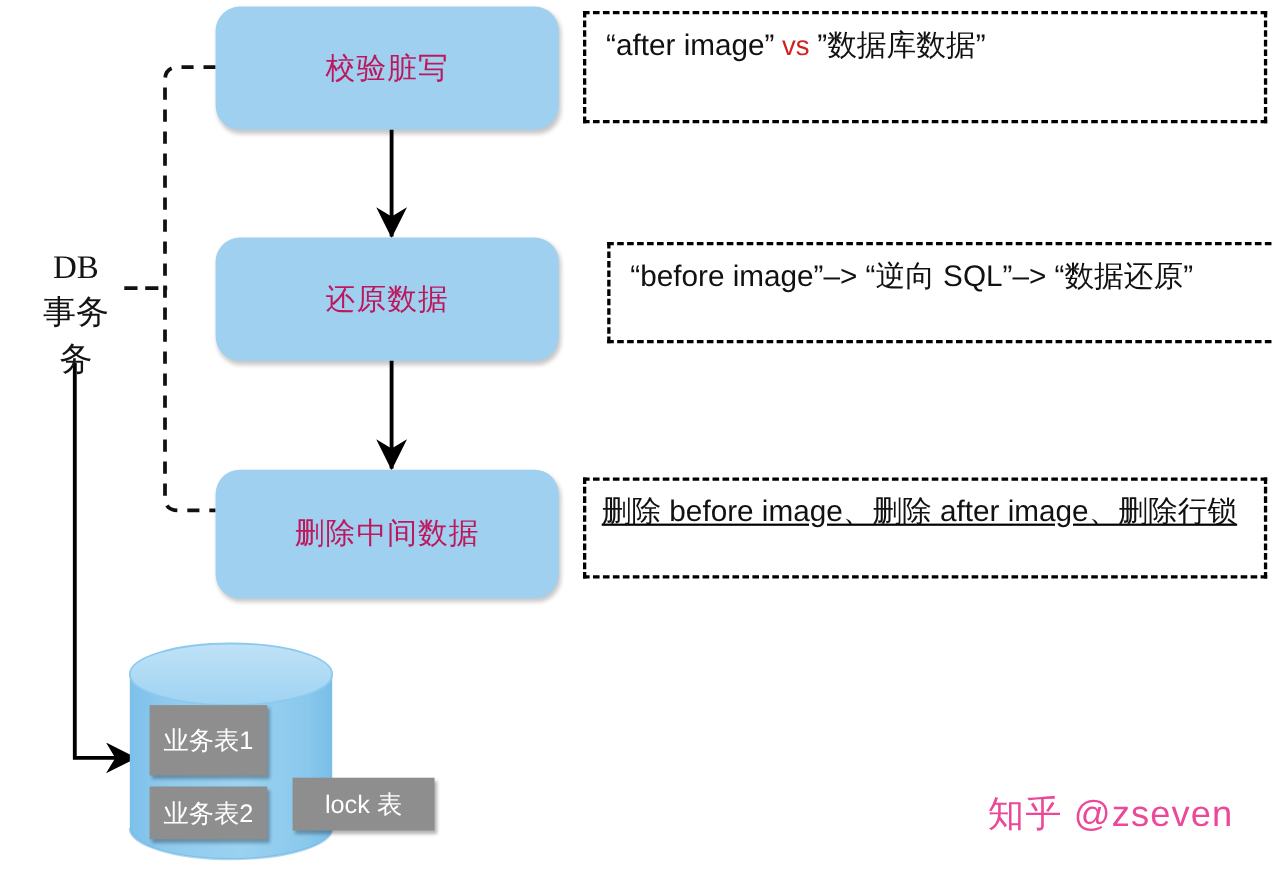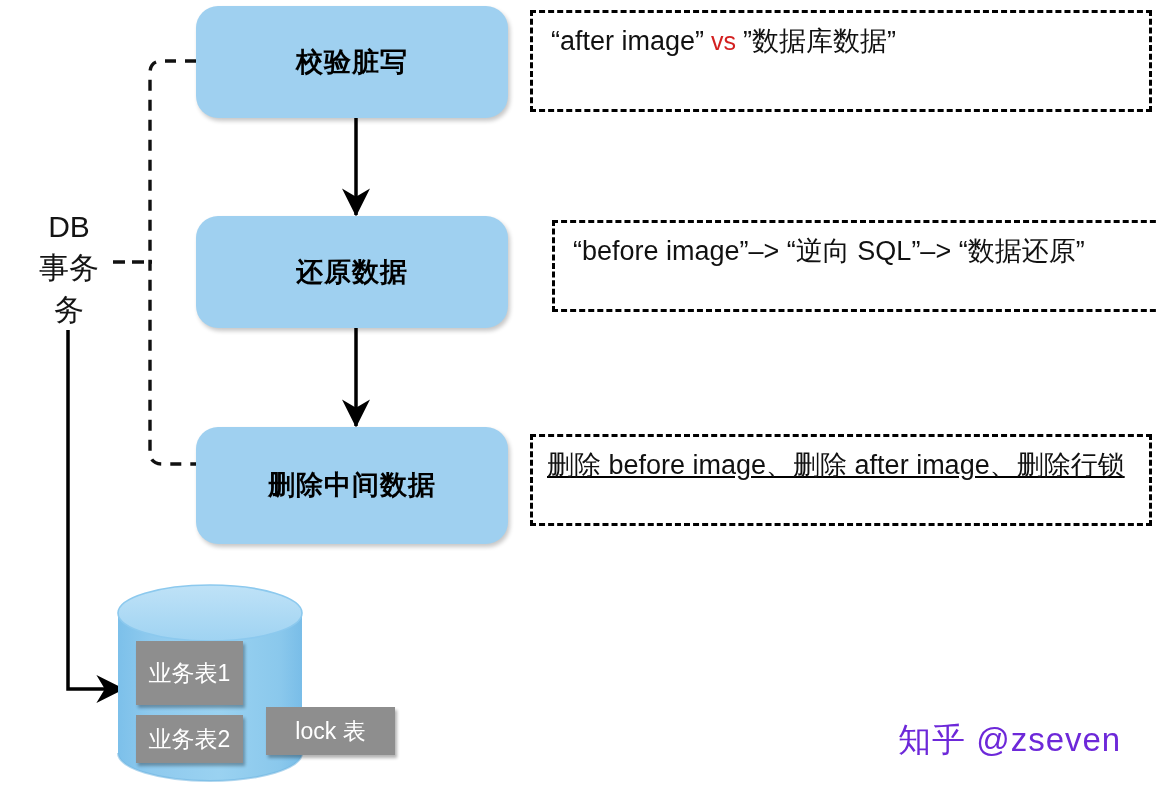"校验脏写" .proc-label { color: #000000 -> #be185d; font-weight: bold -> none }
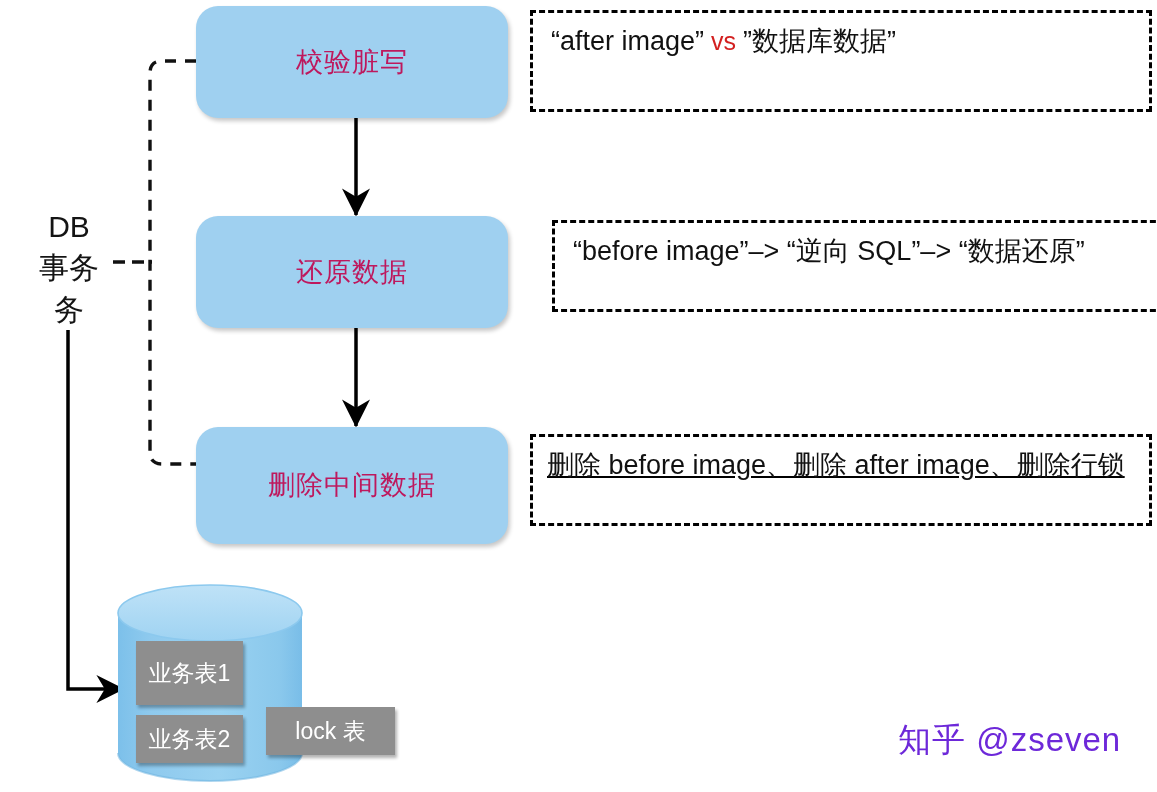"DB" div.db-label { font-family: none -> Liberation Serif, serif; top: 206px -> 223px }
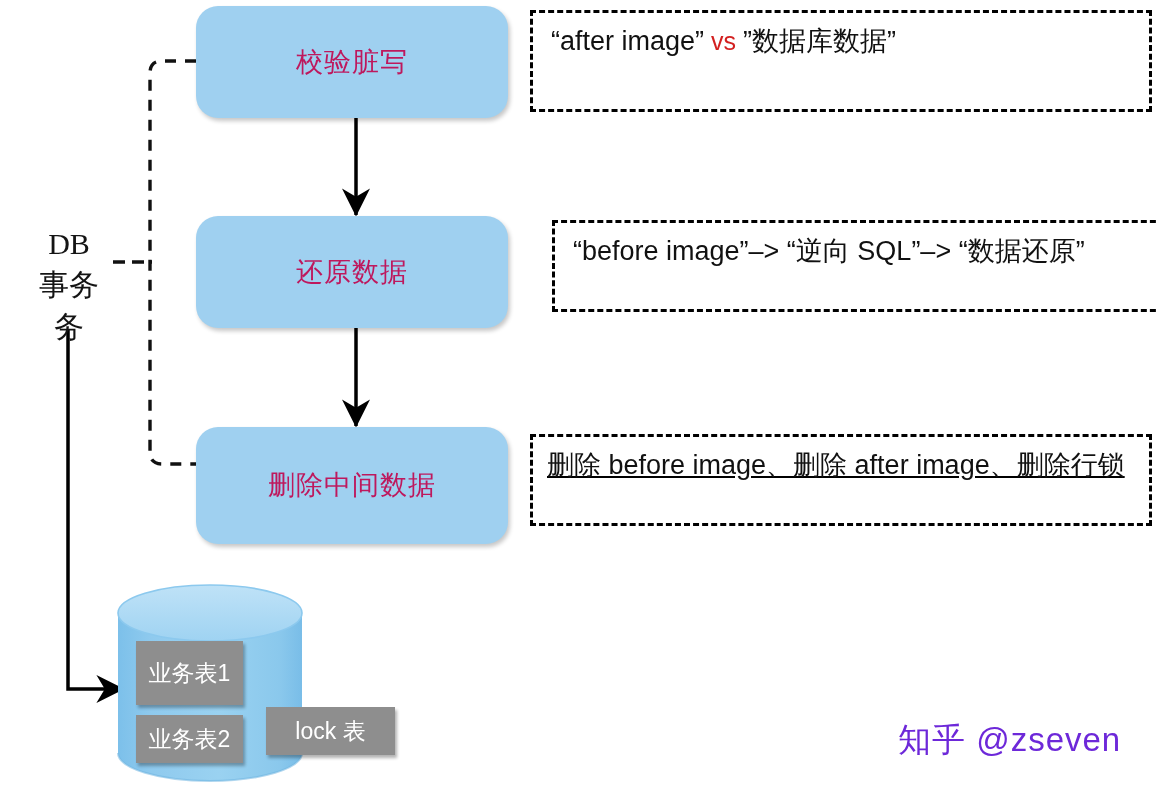"知乎 @zseven" .watermark { color: #6d28d9 -> #ec4899 }
